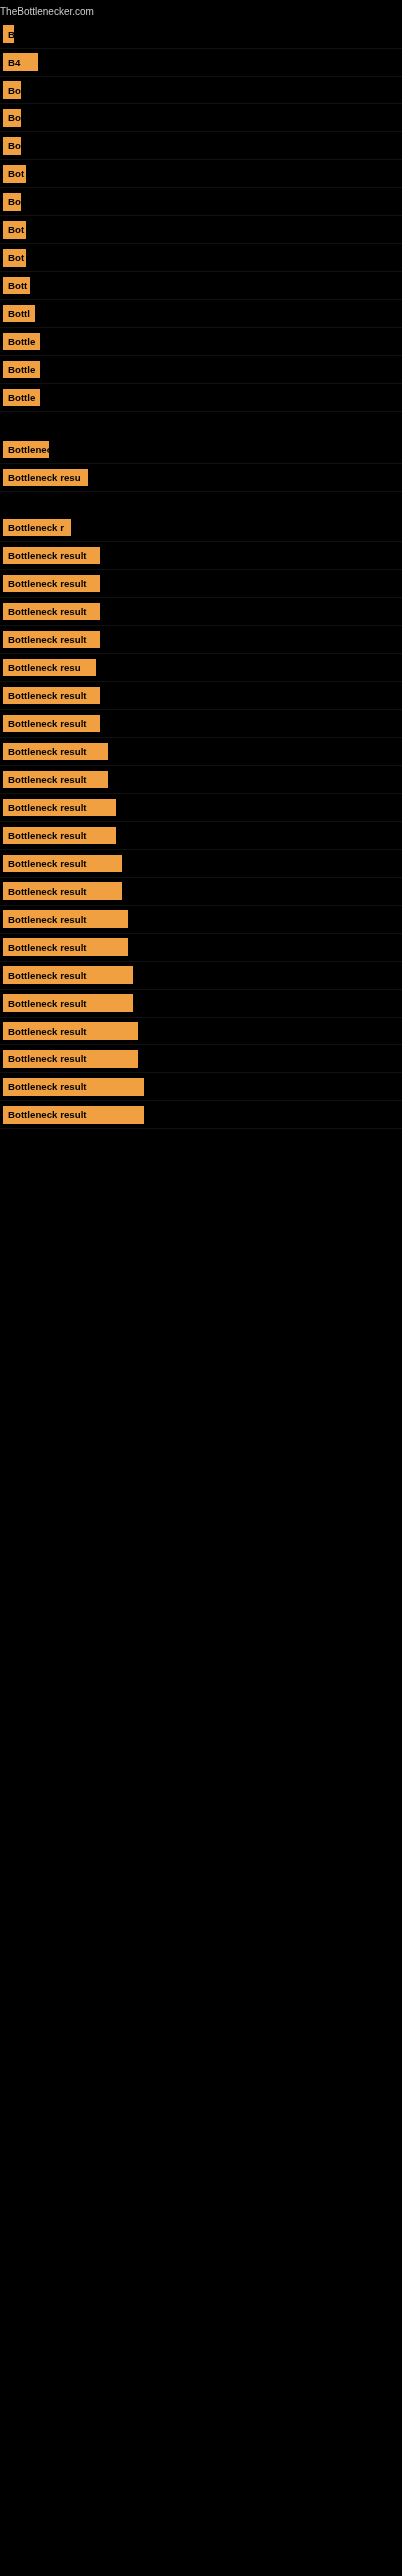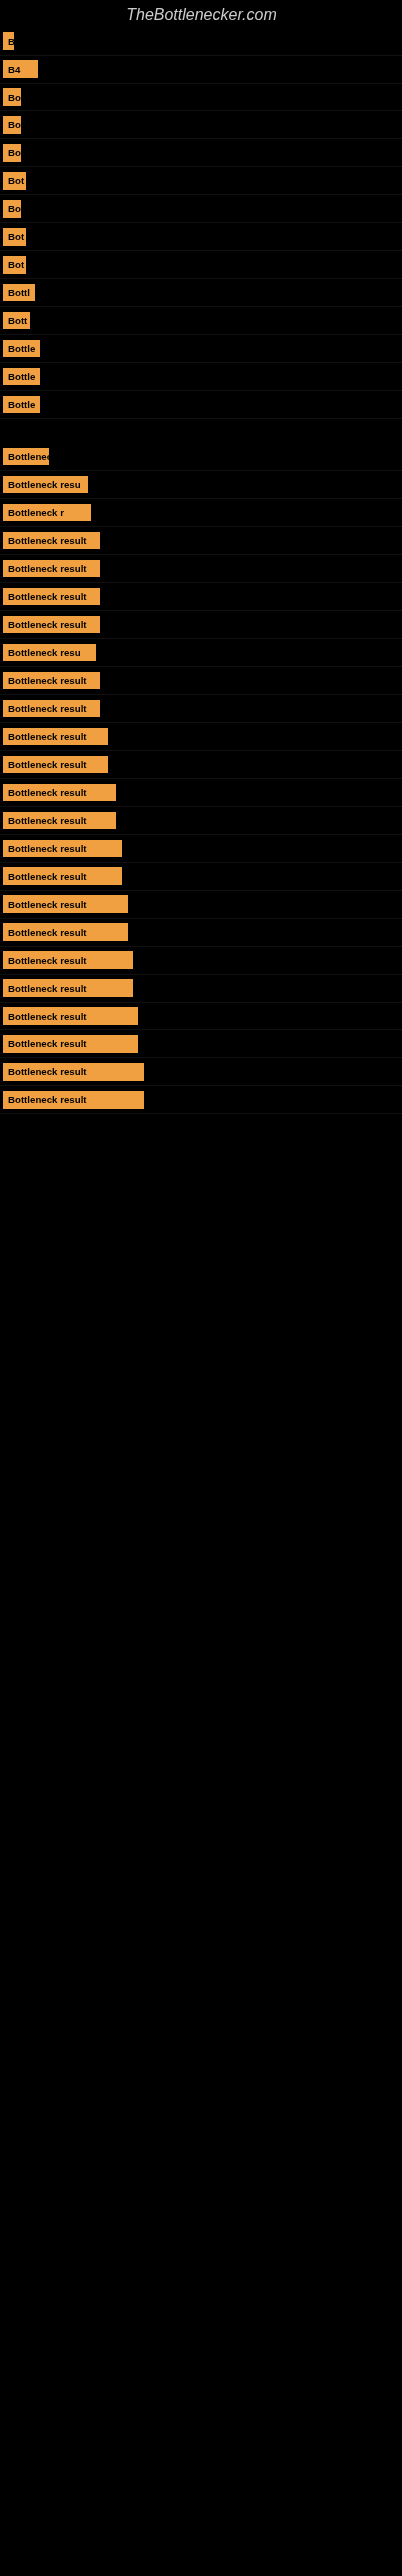"TheBottlenecker.com" .site-title { font-size: 16px -> 10px; font-style: italic -> none; text-align: center -> left }
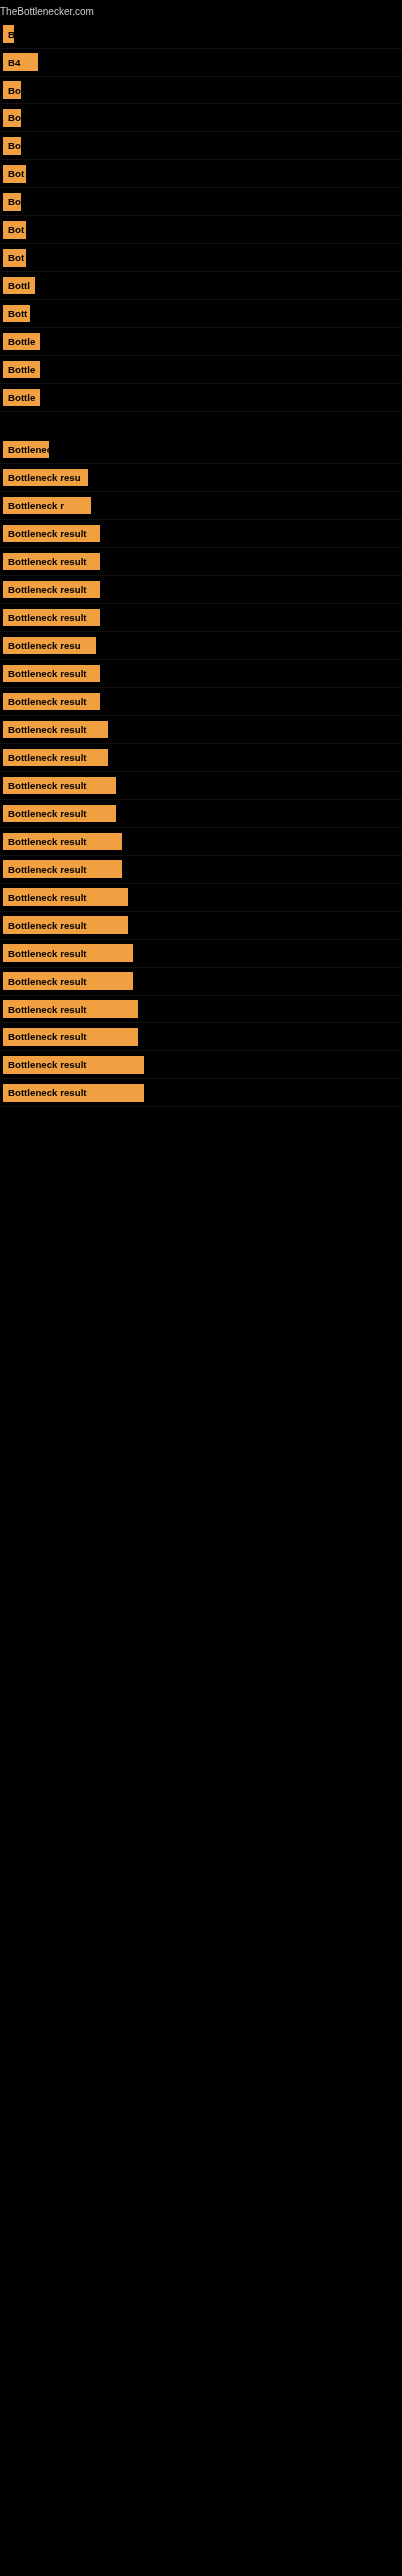"Bottl" div.row { order: before "Bott" -> after "Bott" }
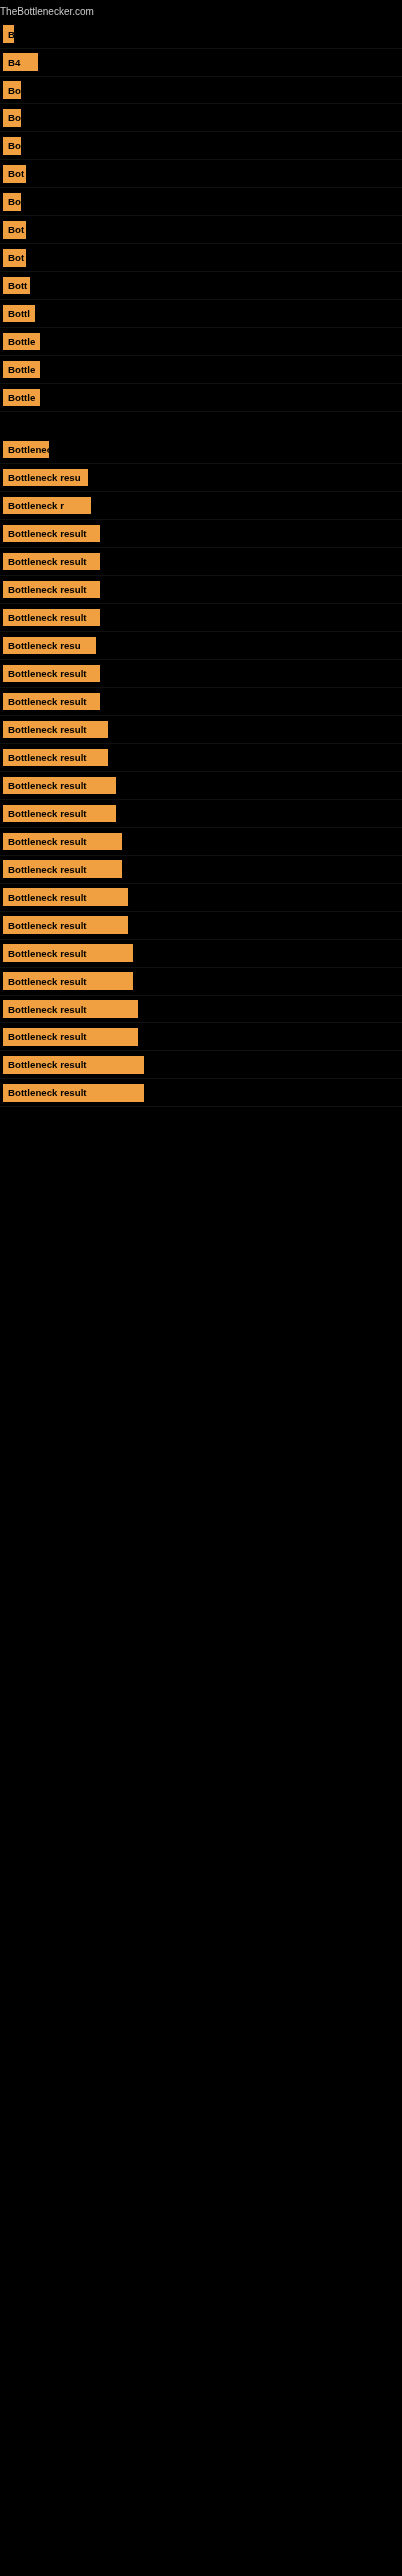"Bottleneck r" div.label-box { margin-top: none -> 22px; width: 88px -> 68px }
